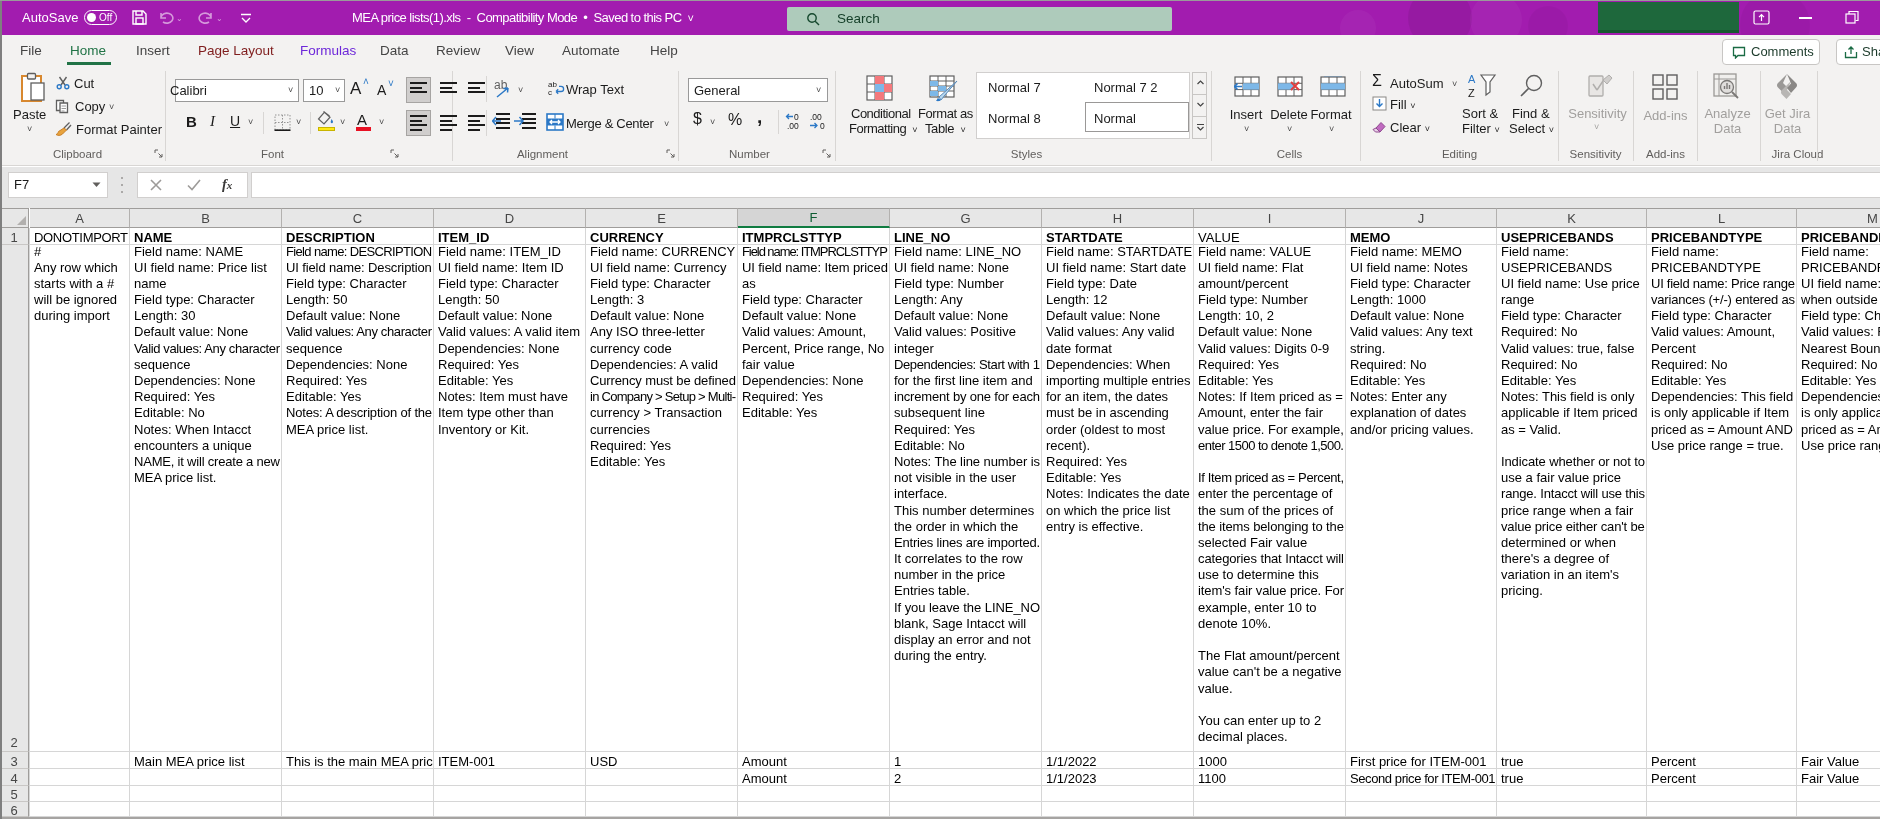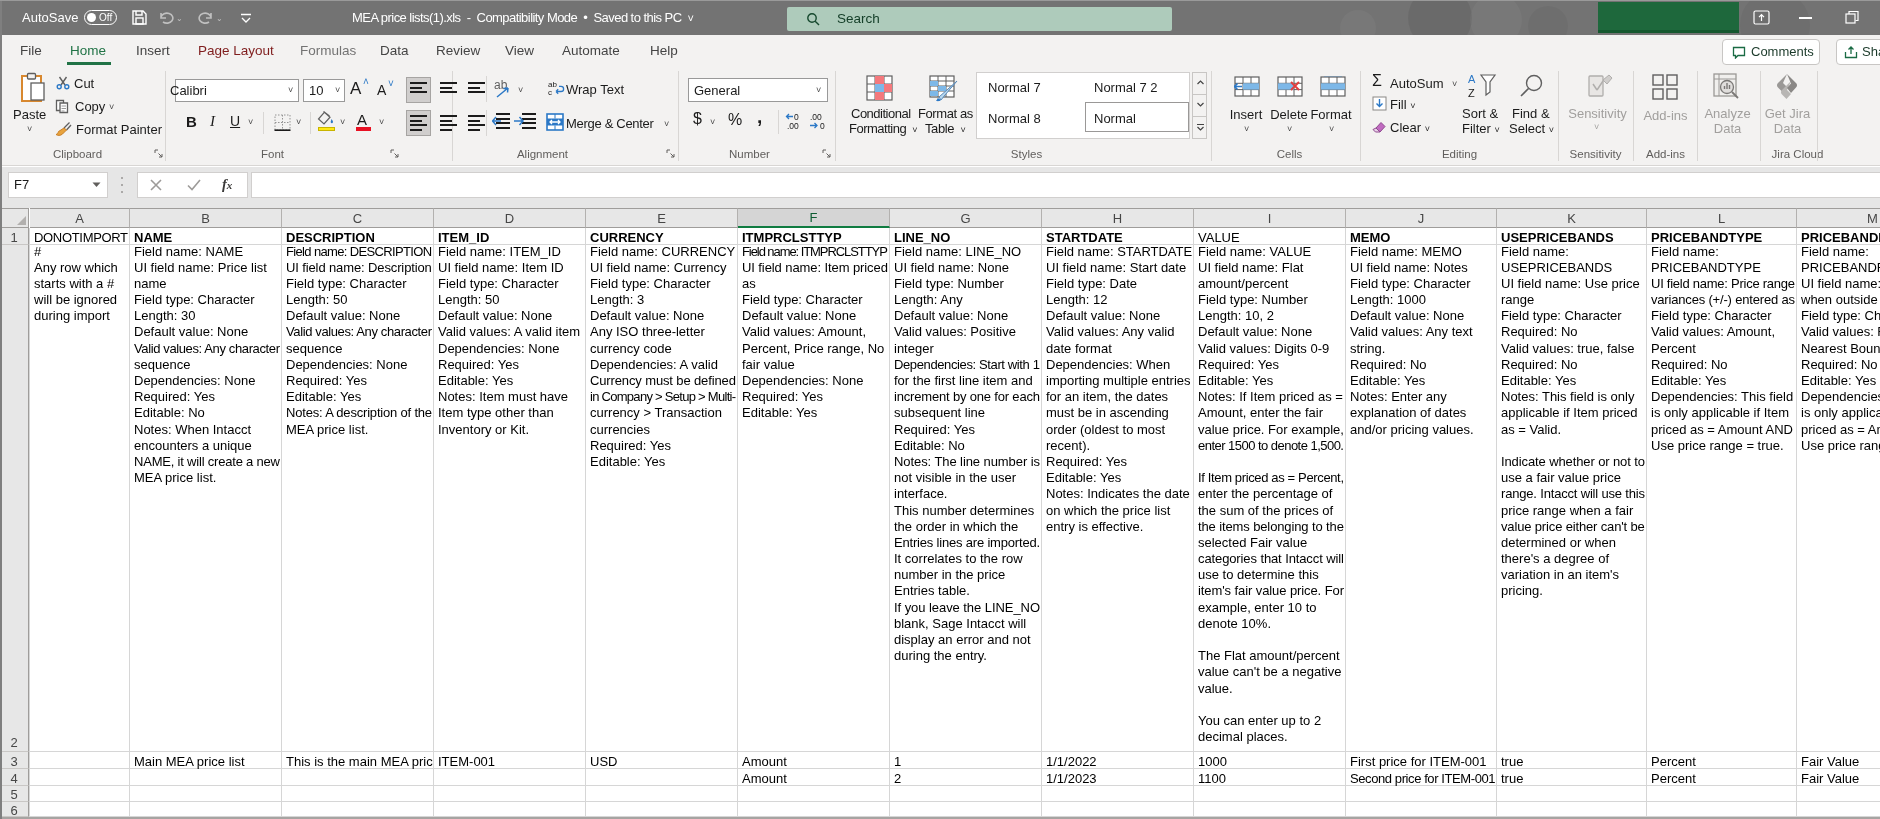"AutoSave" div.abs { background: #737373 -> #a21caf }
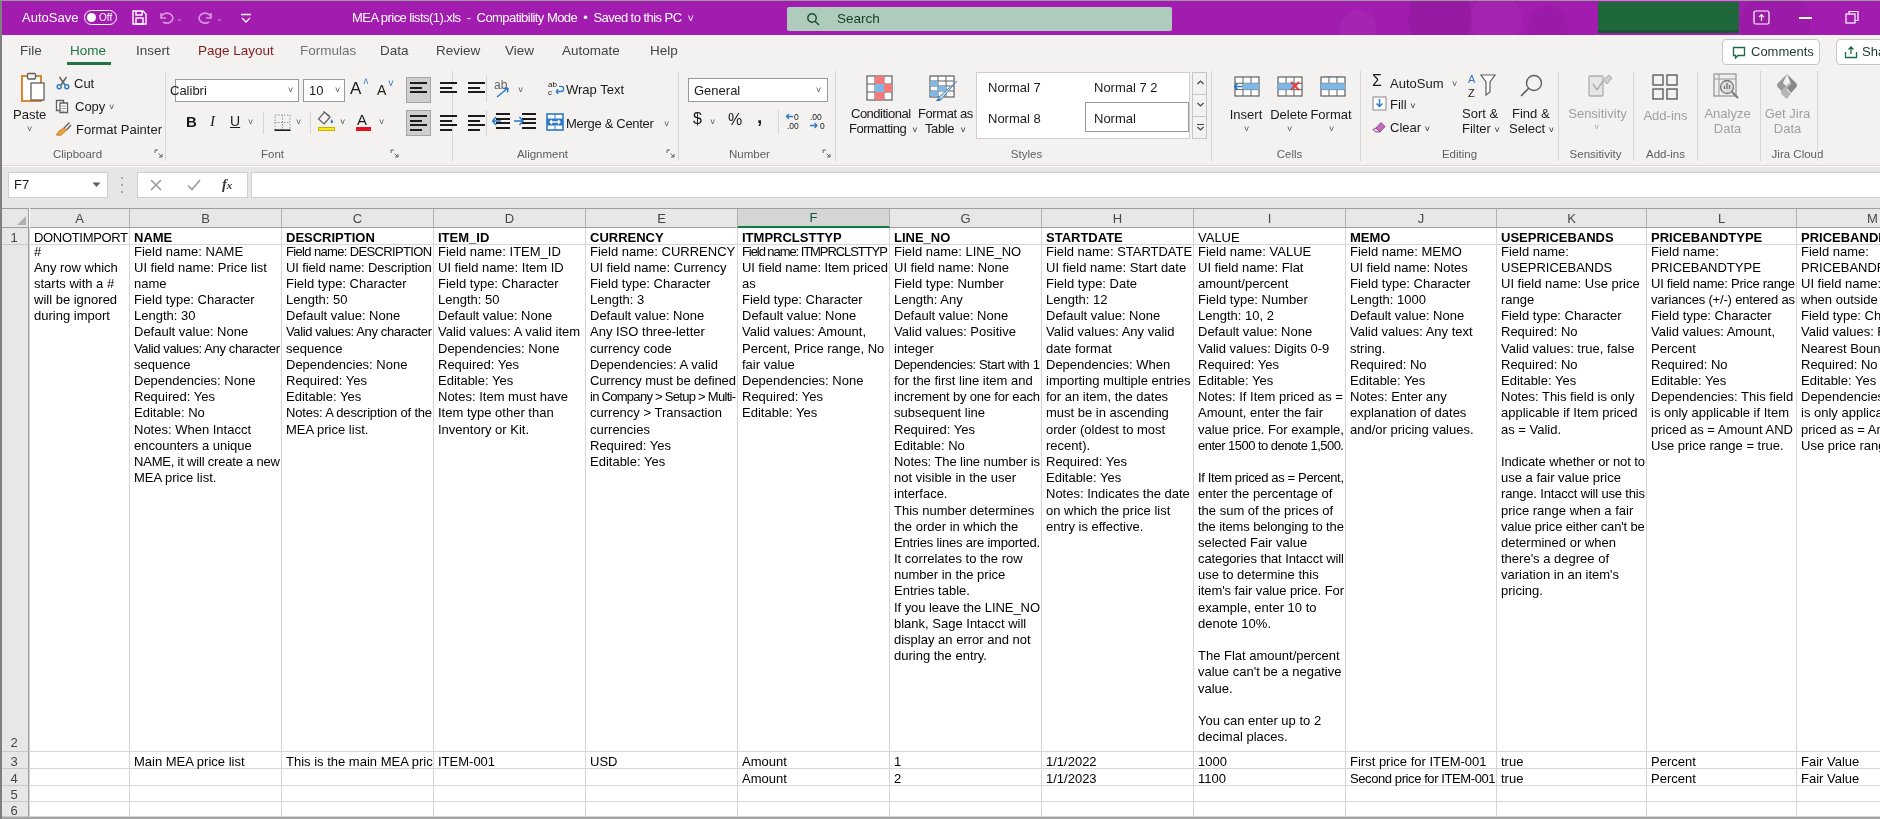"Formulas" div.tabtxt { color: #737373 -> #6d28d9 }
